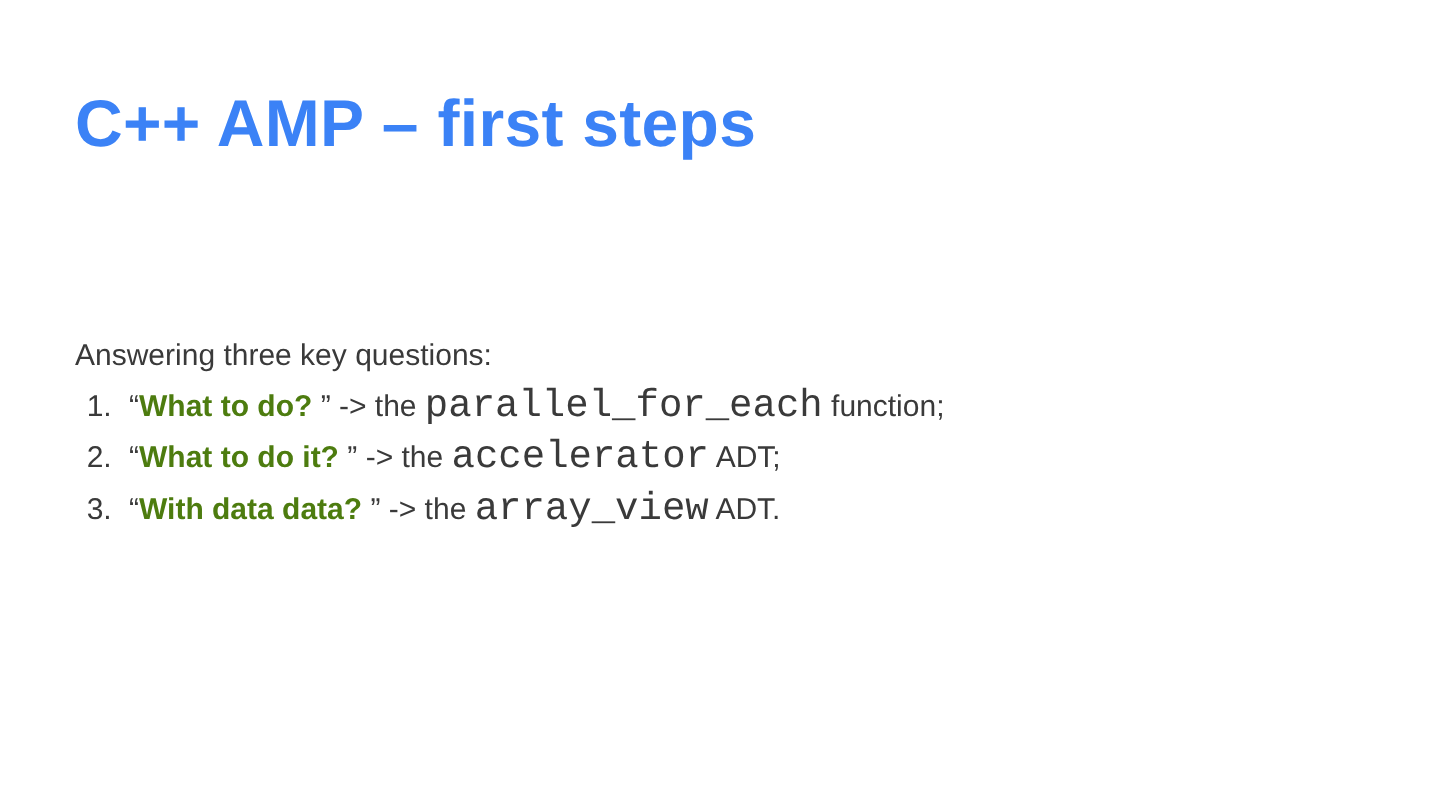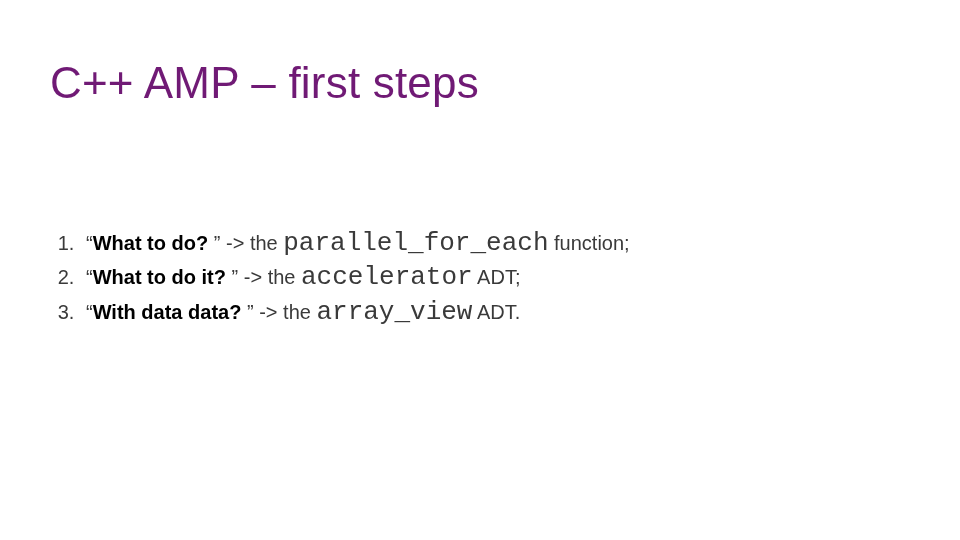"C++ AMP – first steps" .title { color: #701a75 -> #3b82f6; font-weight: 400 -> 700 }
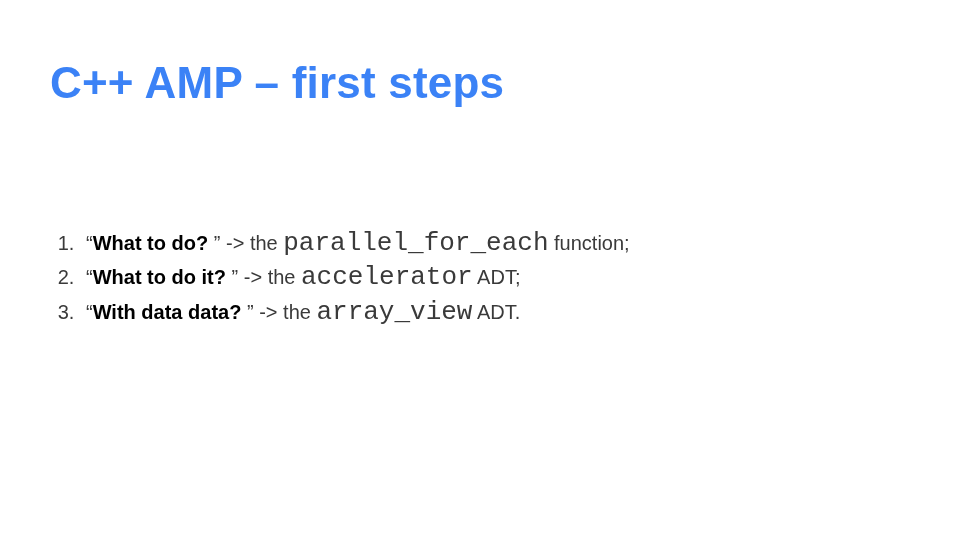"Answering three key questions:" p.intro { html: none -> <p>Answering three key questions:</p> }
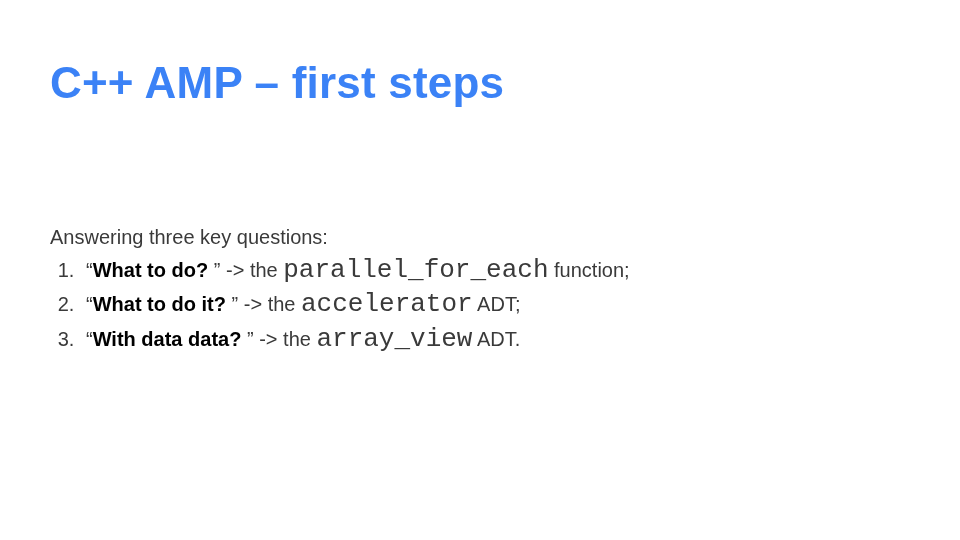"What to do?" .bold { color: #000000 -> #4d7c0f }
